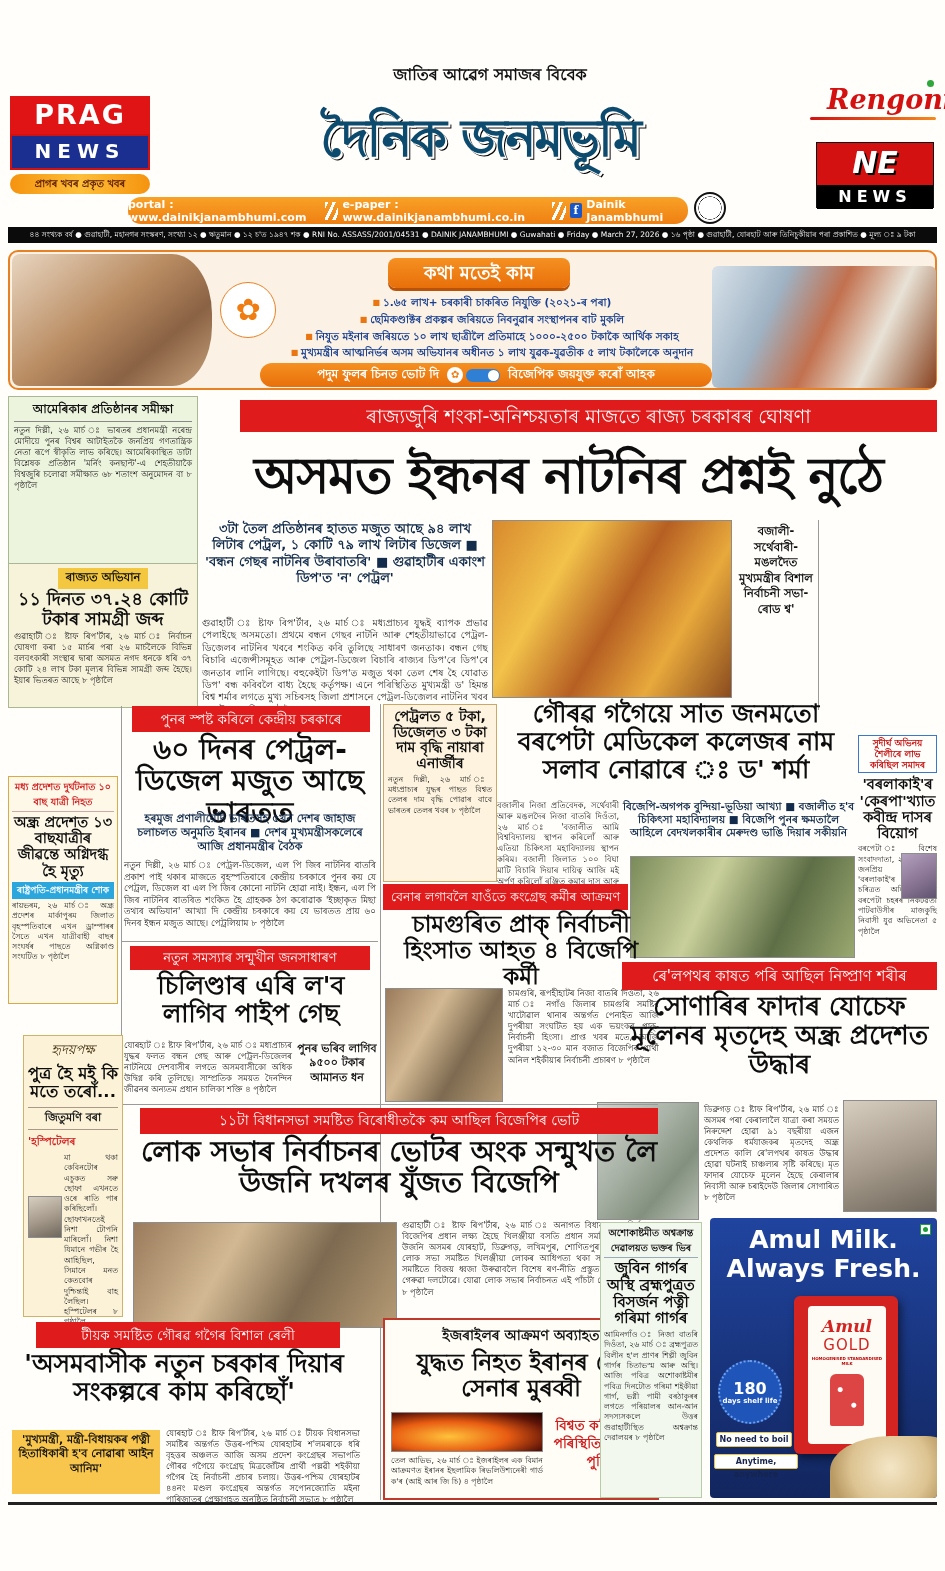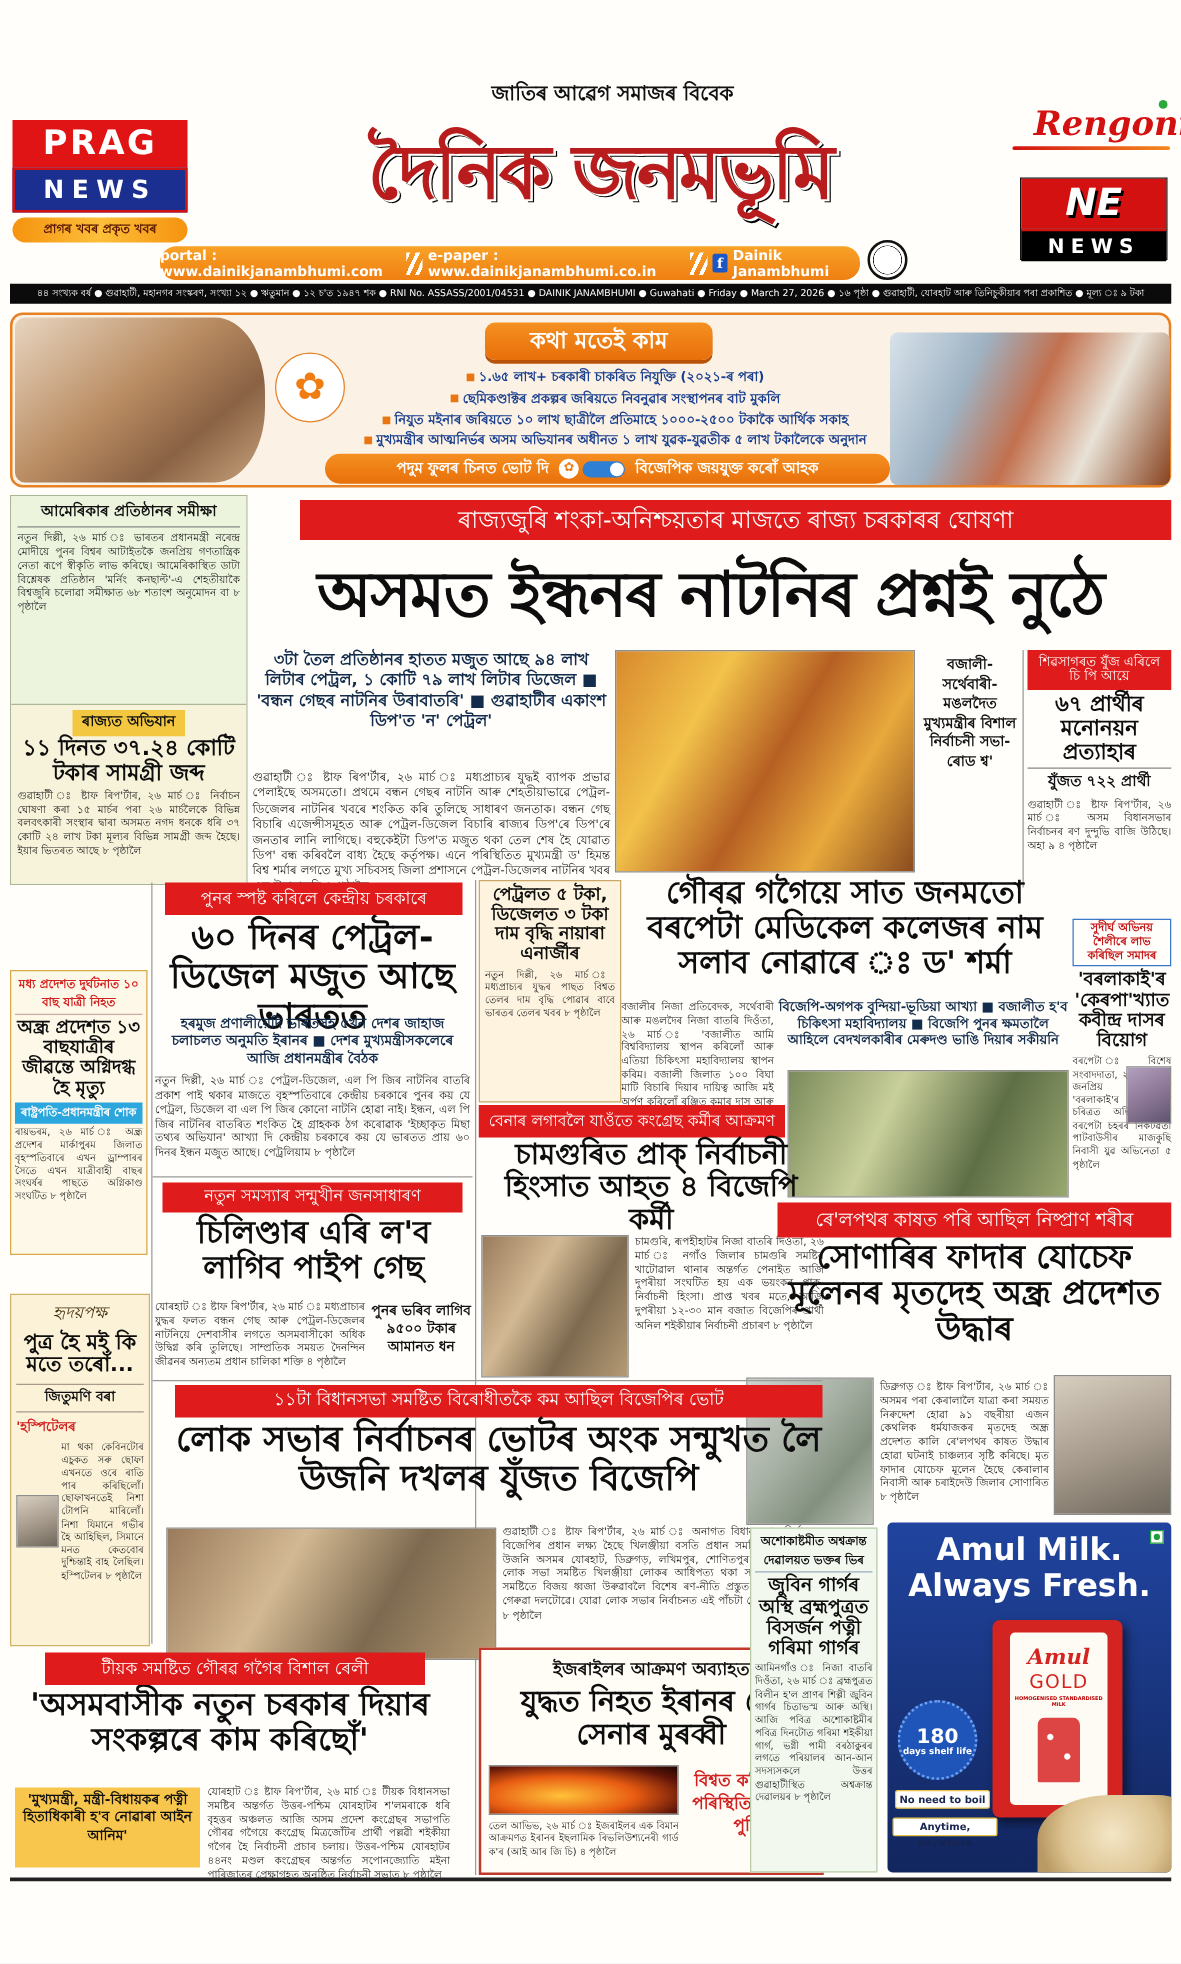"দৈনিক জনমভূমি" div.abs { color: #b91c1c -> #0c4a6e; font-size: 60px -> 52px }
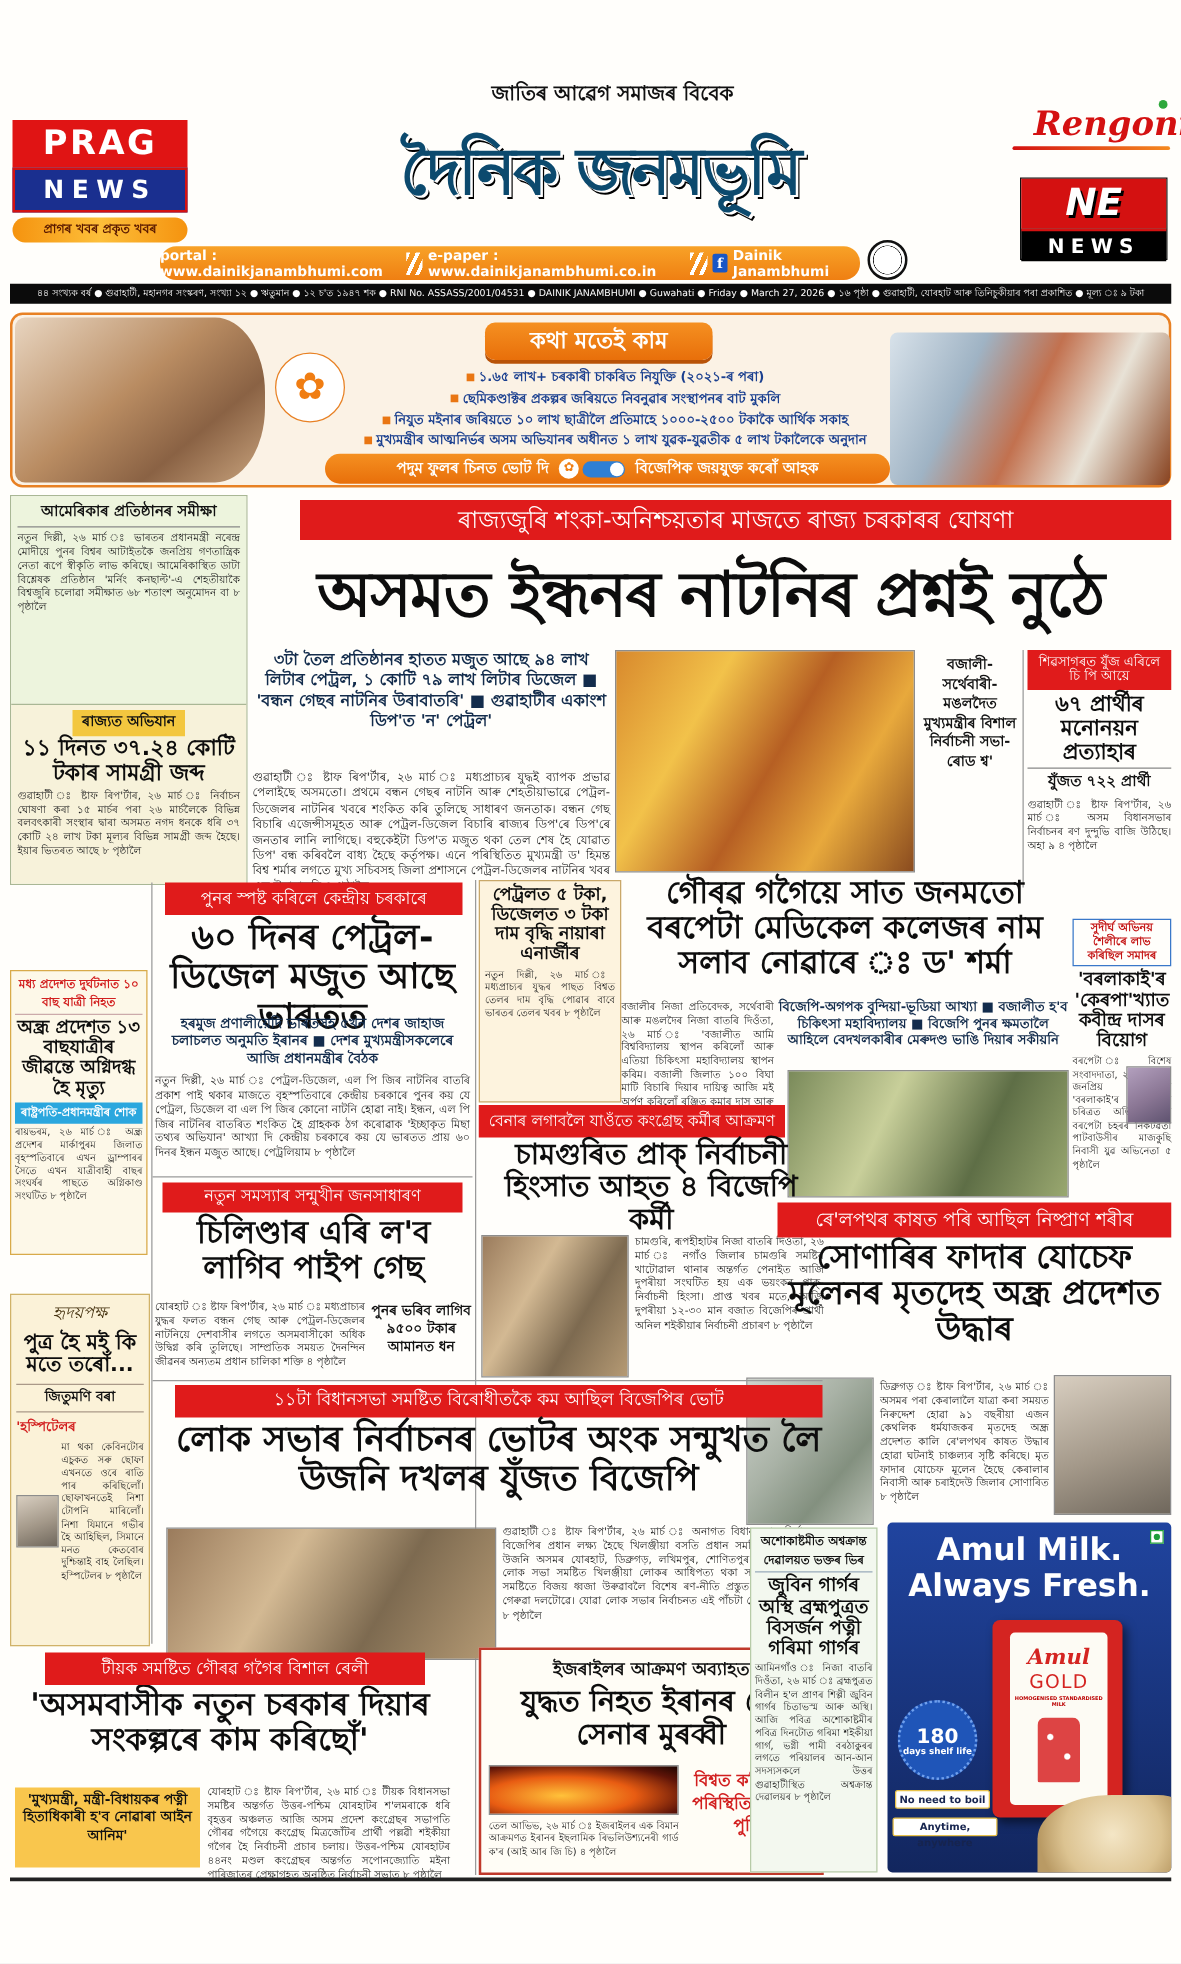"শিৱসাগৰত যুঁজ এৰিলে চি পি" div.abs { html: <div> <div>শিৱসাগৰত যুঁজ এৰিলে চি পি আয়ে</div> <div>৬৭ প্ৰাৰ্থীৰ মনোনয়ন প্ৰত্যাহাৰ</div> <div>যুঁজত ৭২২ প্ৰাৰ্থী</div> <div>গুৱাহাটী ঃ ষ্টাফ ৰিপ'ৰ্টাৰ, ২৬ মাৰ্চ ঃ অসম বিধানসভাৰ নিৰ্বাচনৰ ৰণ দুন্দুভি বাজি উঠিছে। অহা ৯ ৪ পৃষ্ঠালৈ</div> </div> -> none }
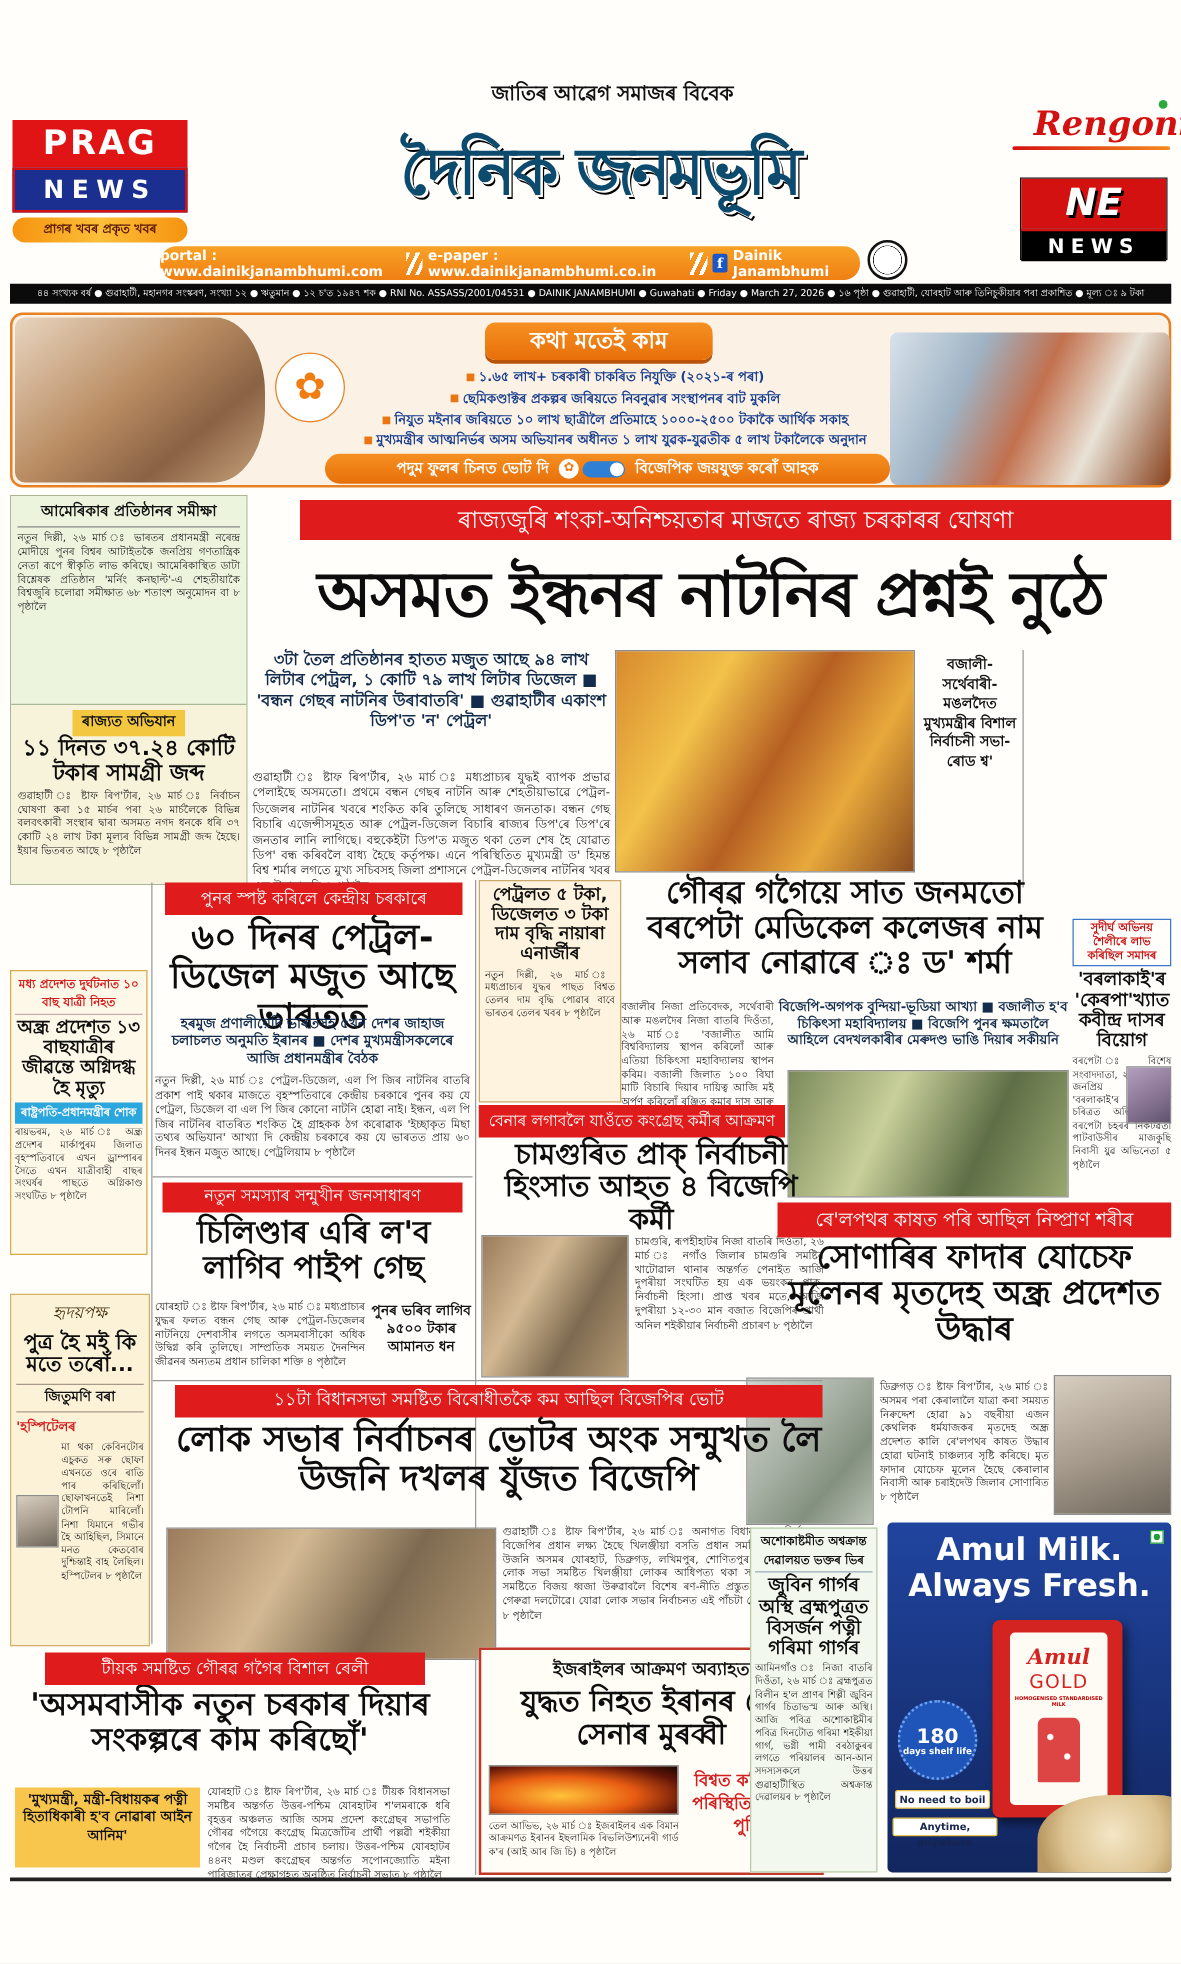"হৃদয়পক্ষ" div.abs { left: 8px -> 23px; width: 112px -> 100px }
